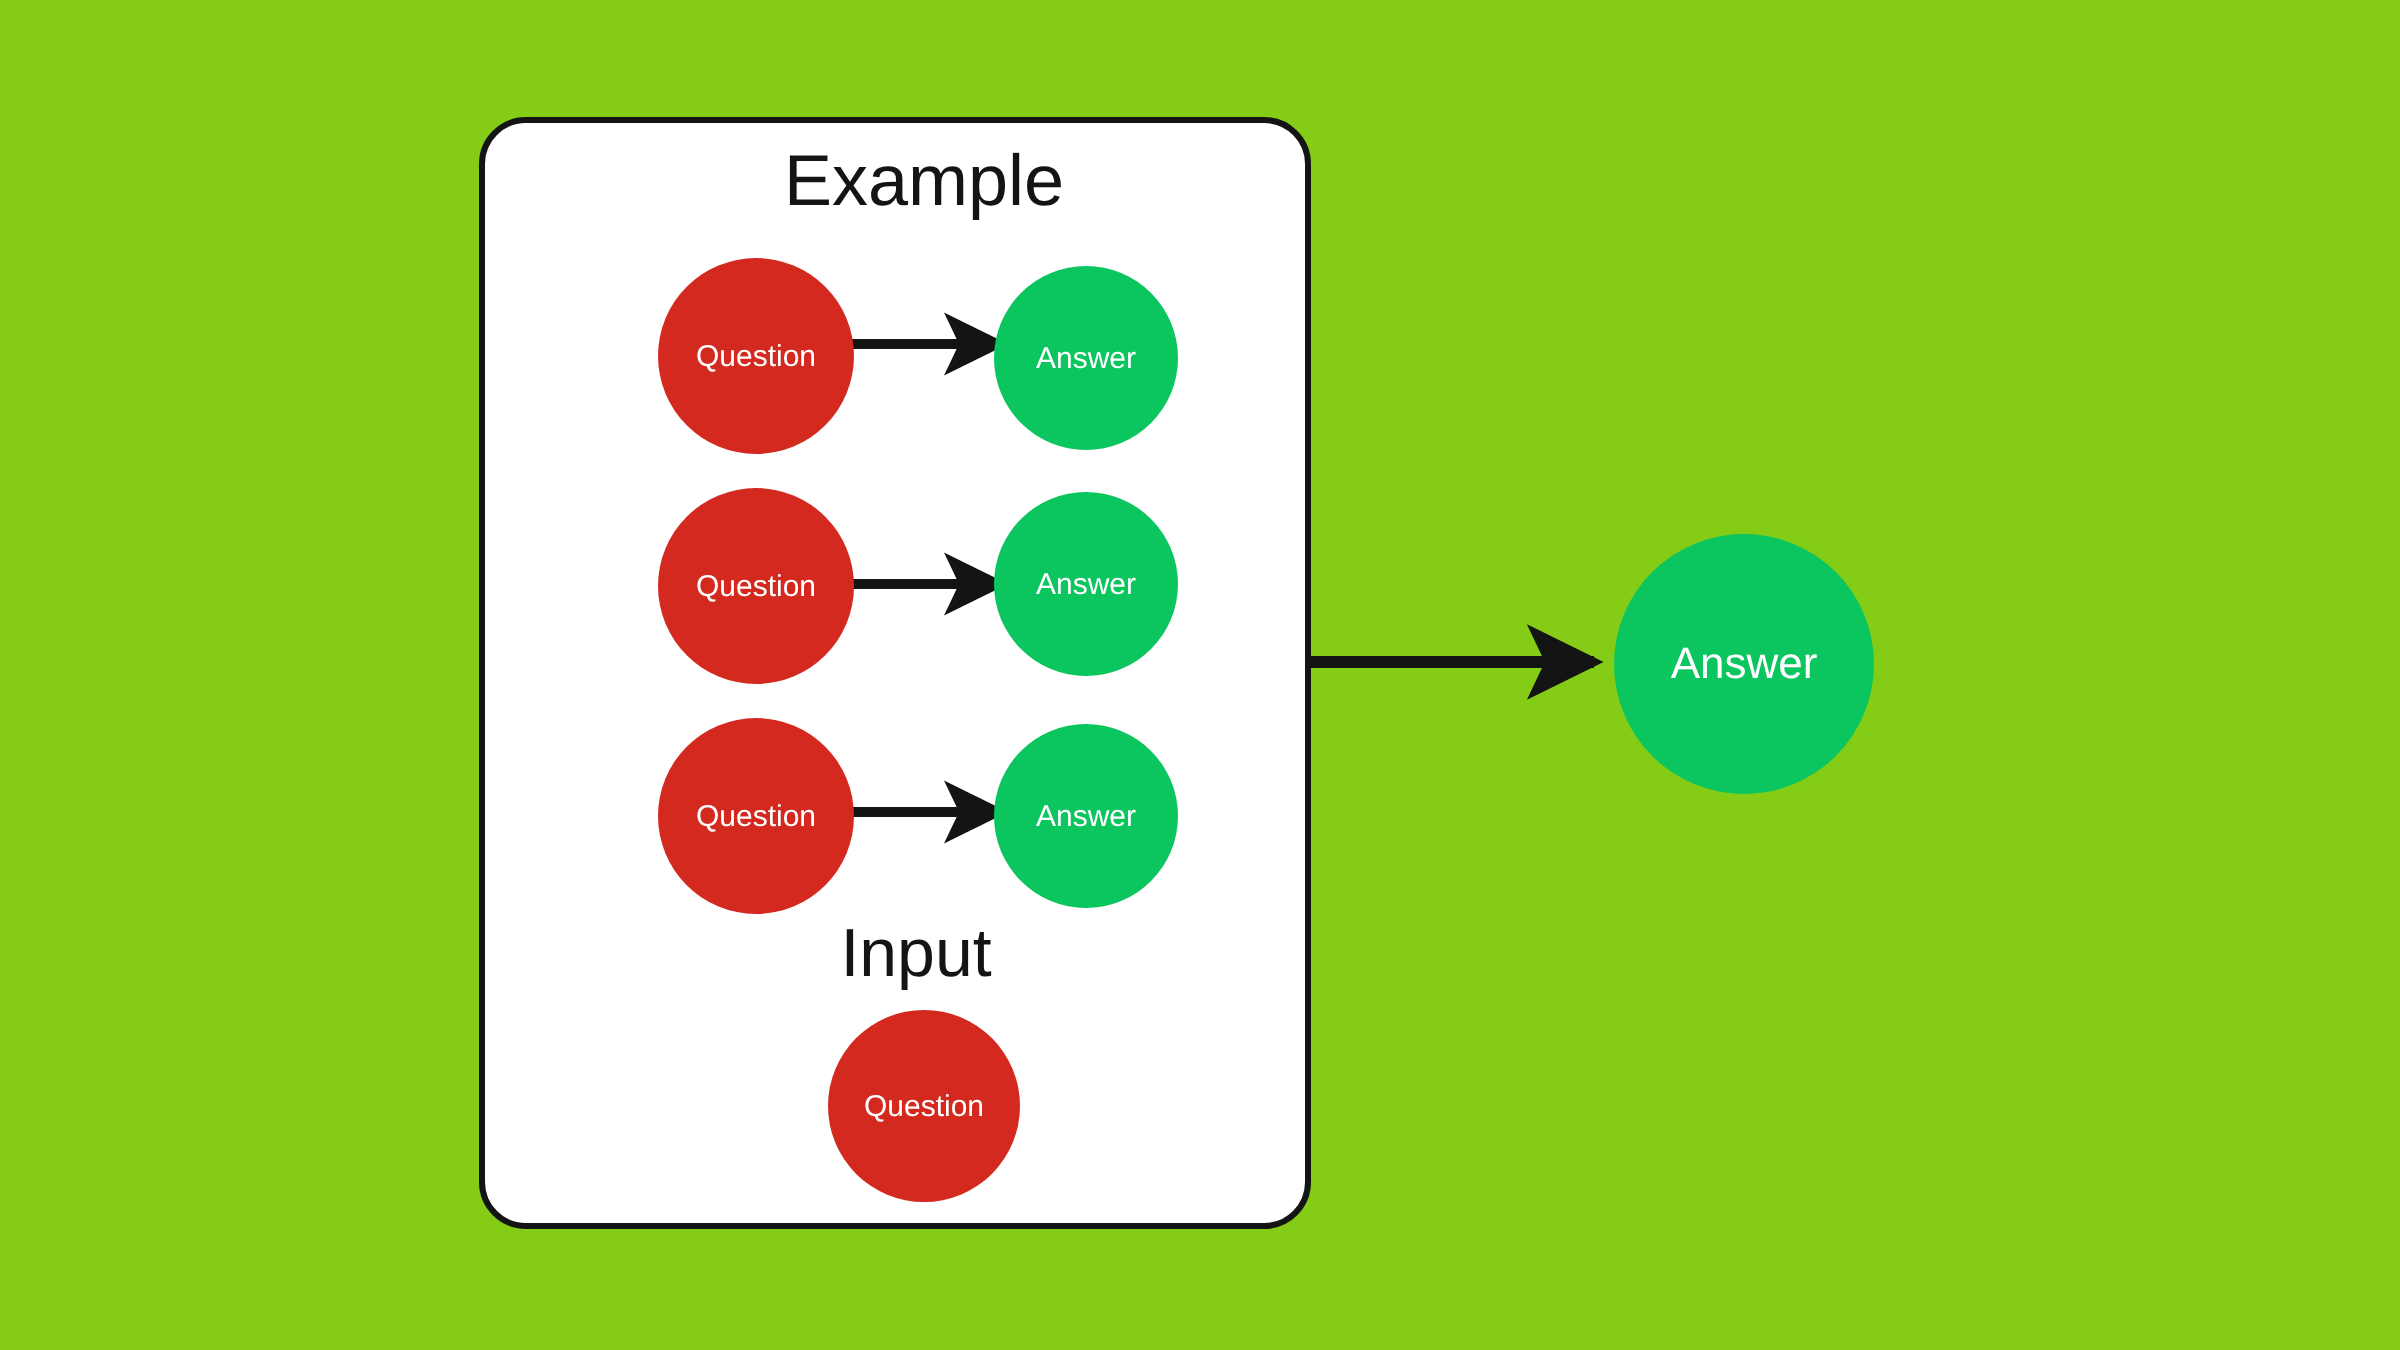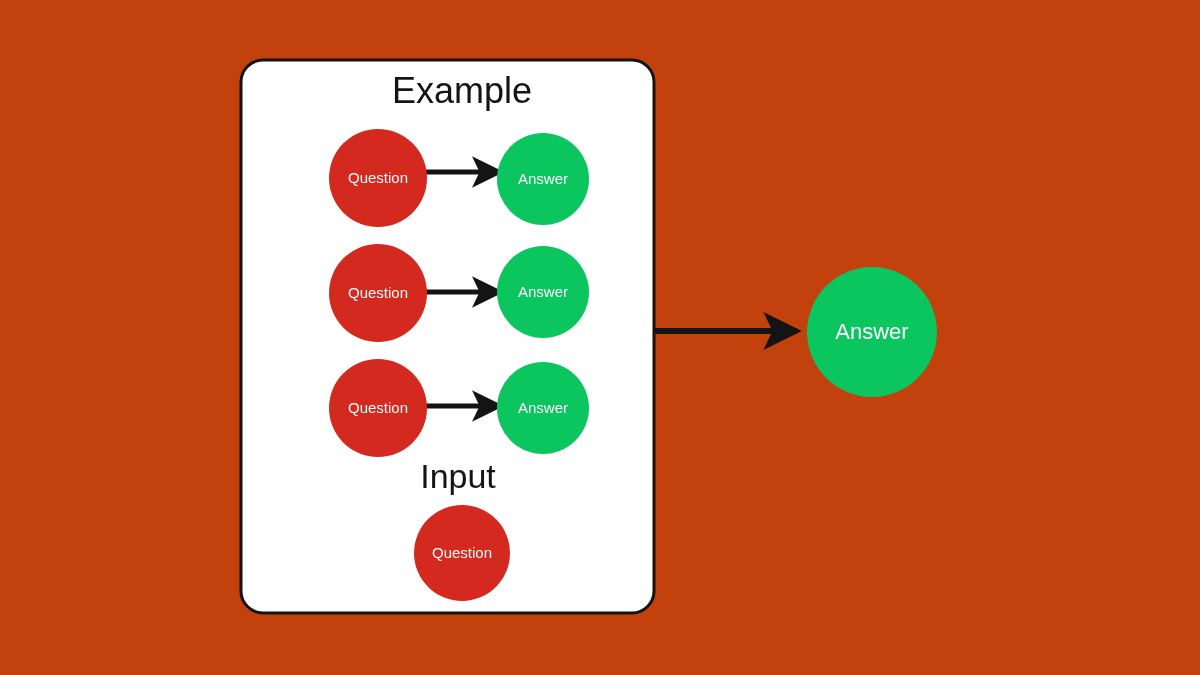"Example" #canvas { background: #c2410c -> #84cc16 }
